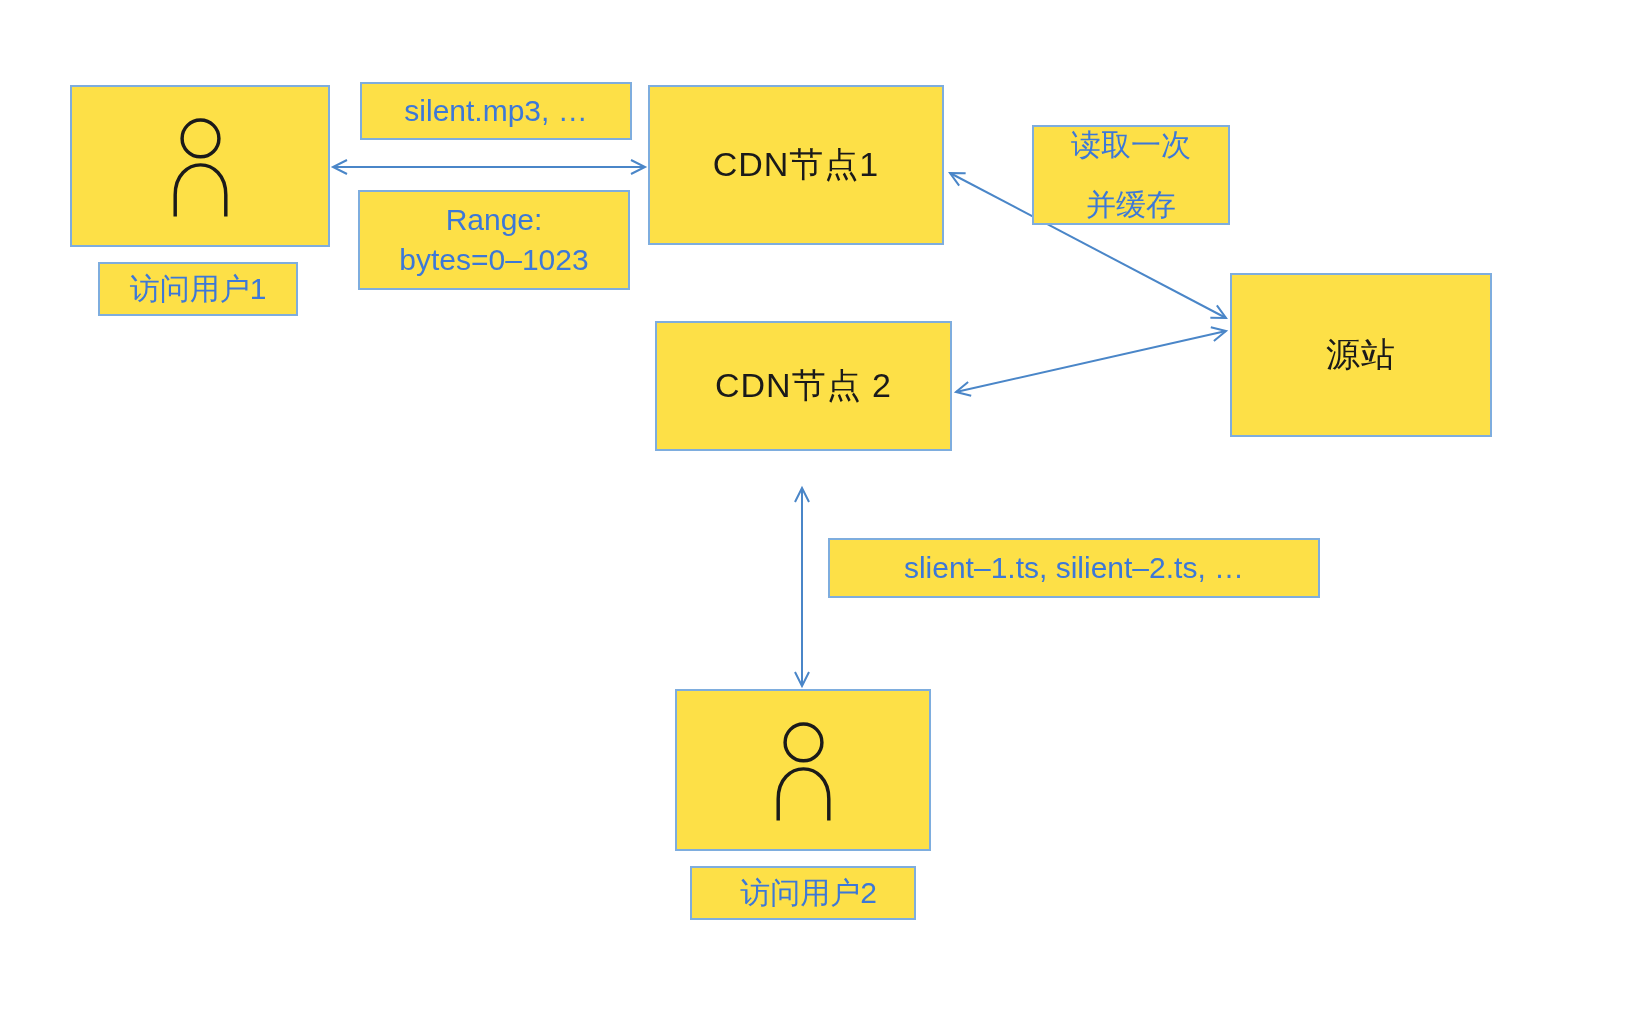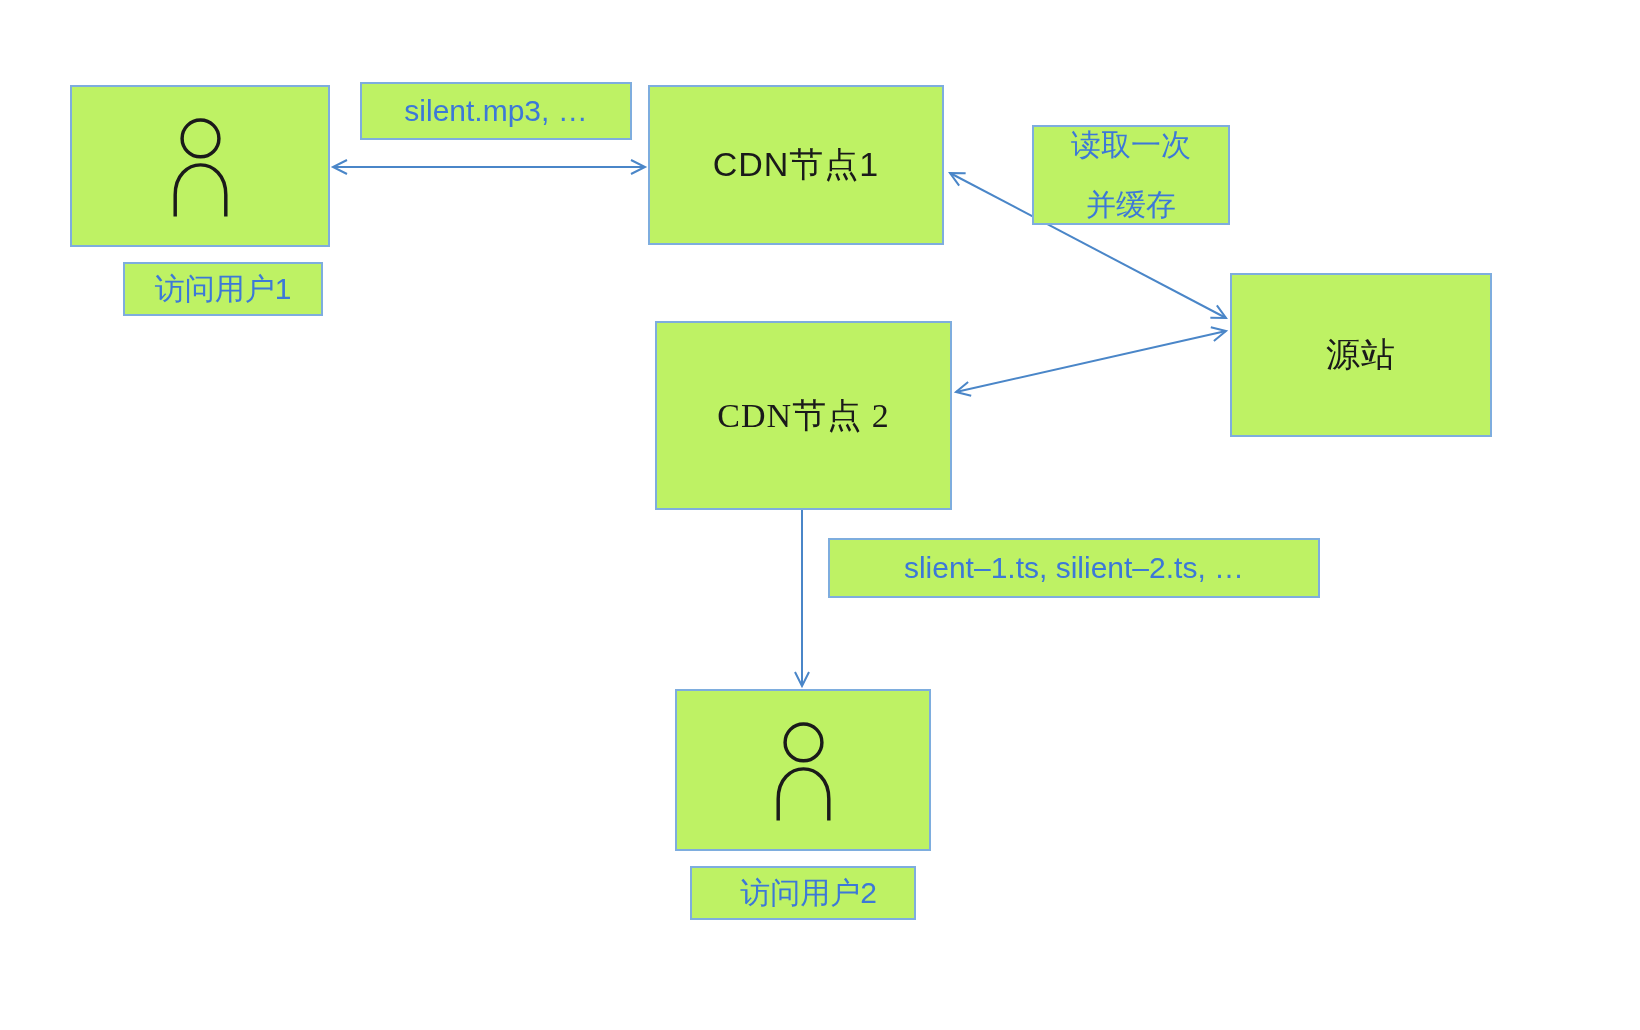"silent.mp3, …" .box { background: #bef264 -> #fde047 }
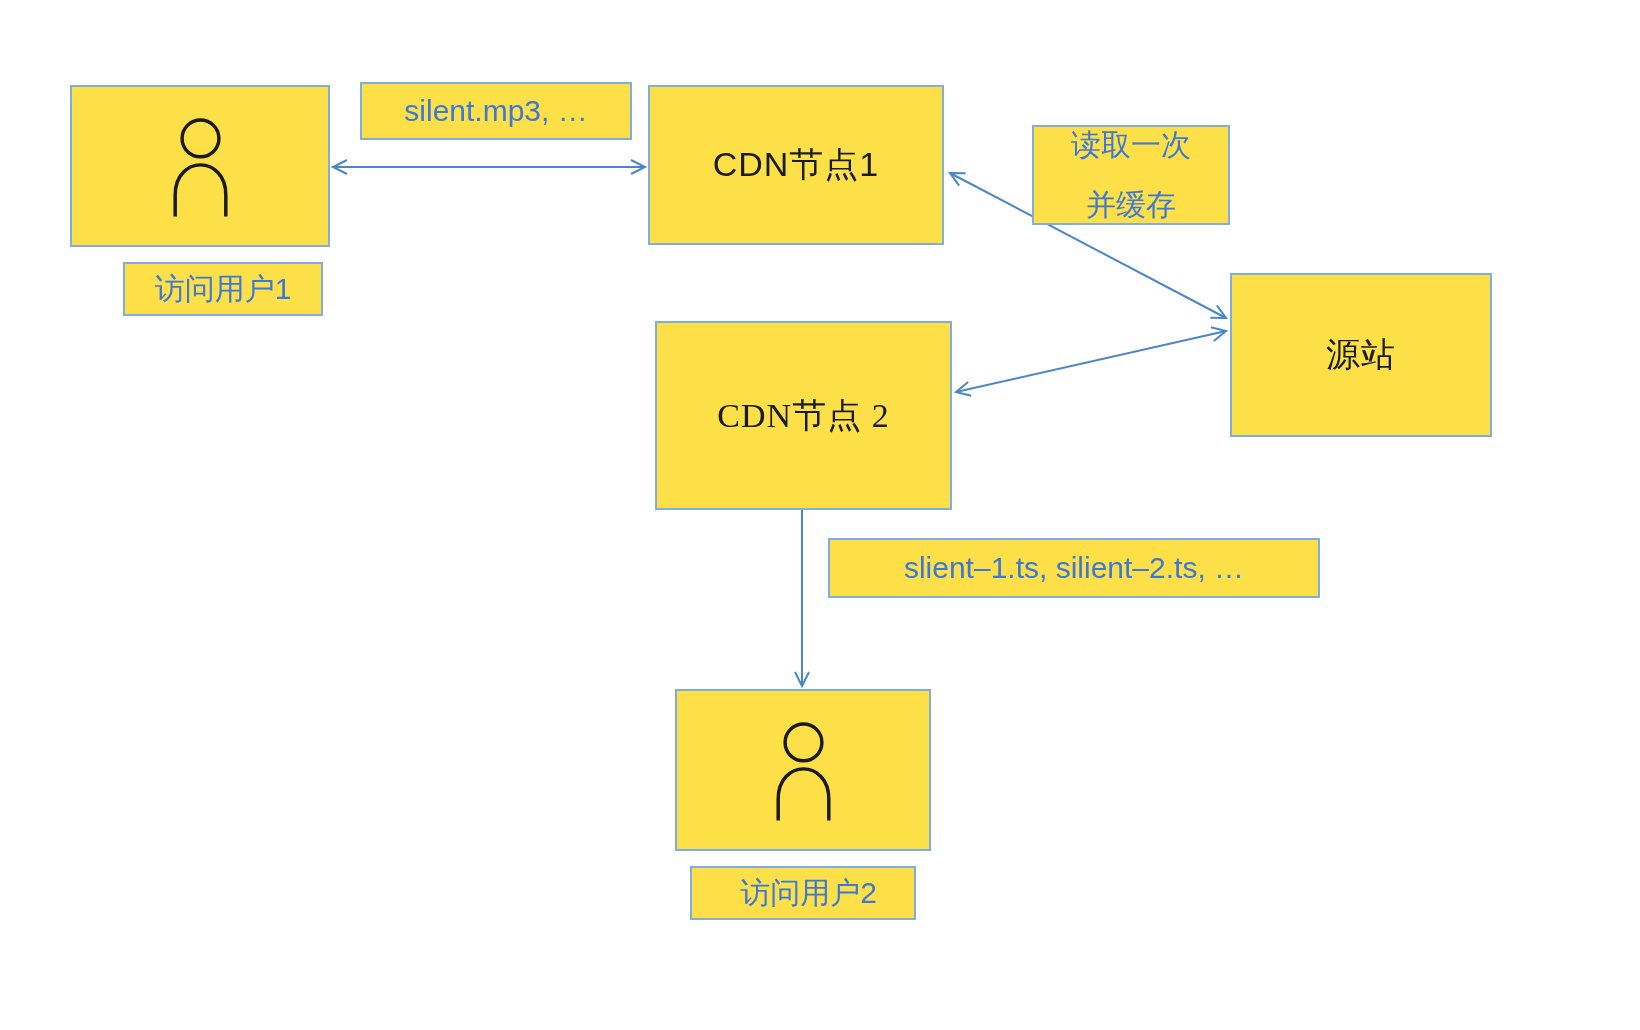"Range:" div.box { html: none -> <div> <div>Range:</div> <div>bytes=0–1023</div> </div> }
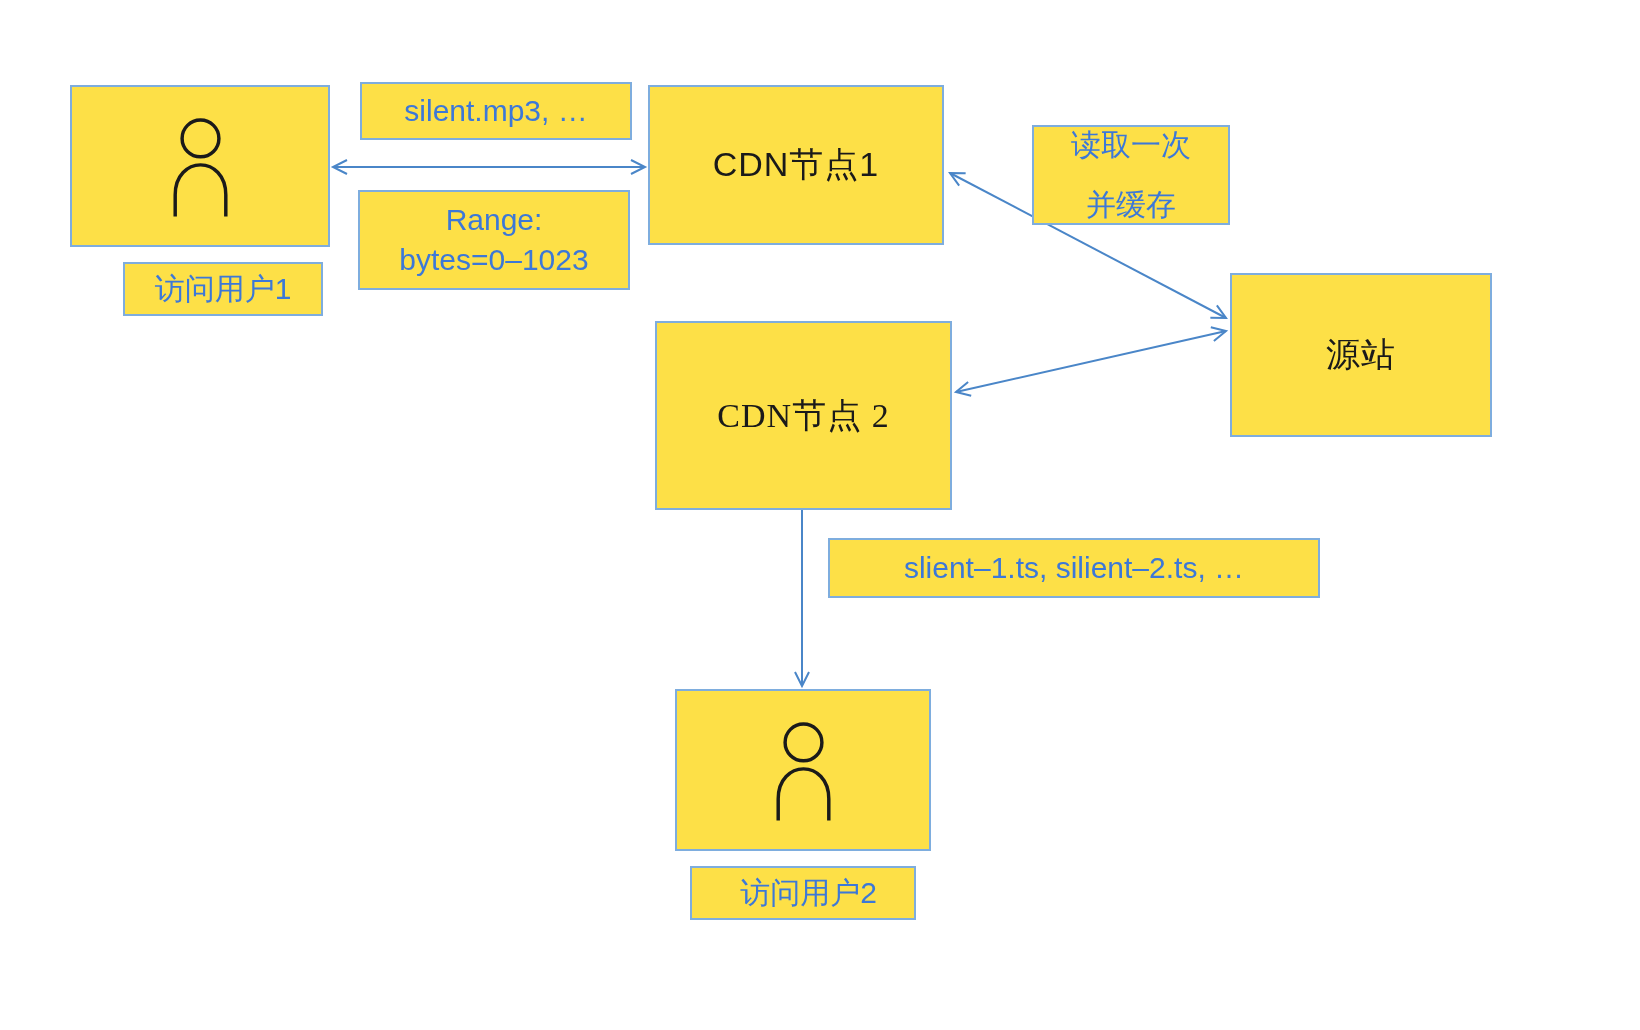"访问用户1" div.box { margin-left: 25px -> none }
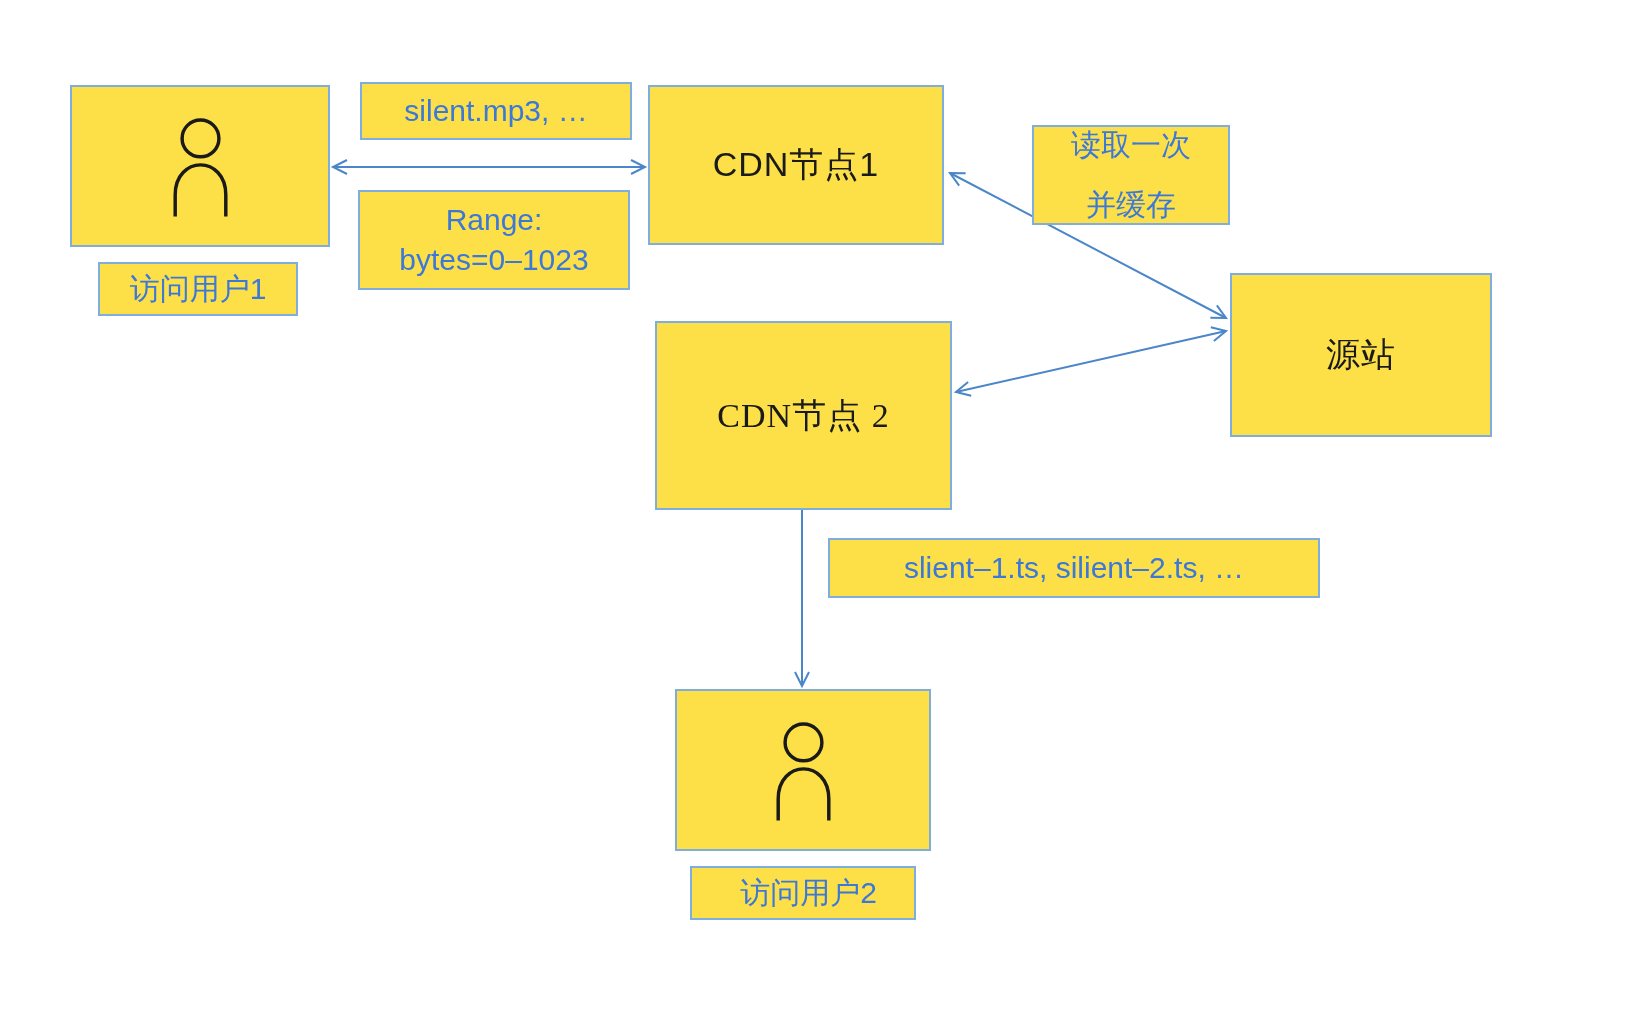"CDN节点 2" div.box { font-family: Liberation Serif, serif -> none; height: 189px -> 130px }
